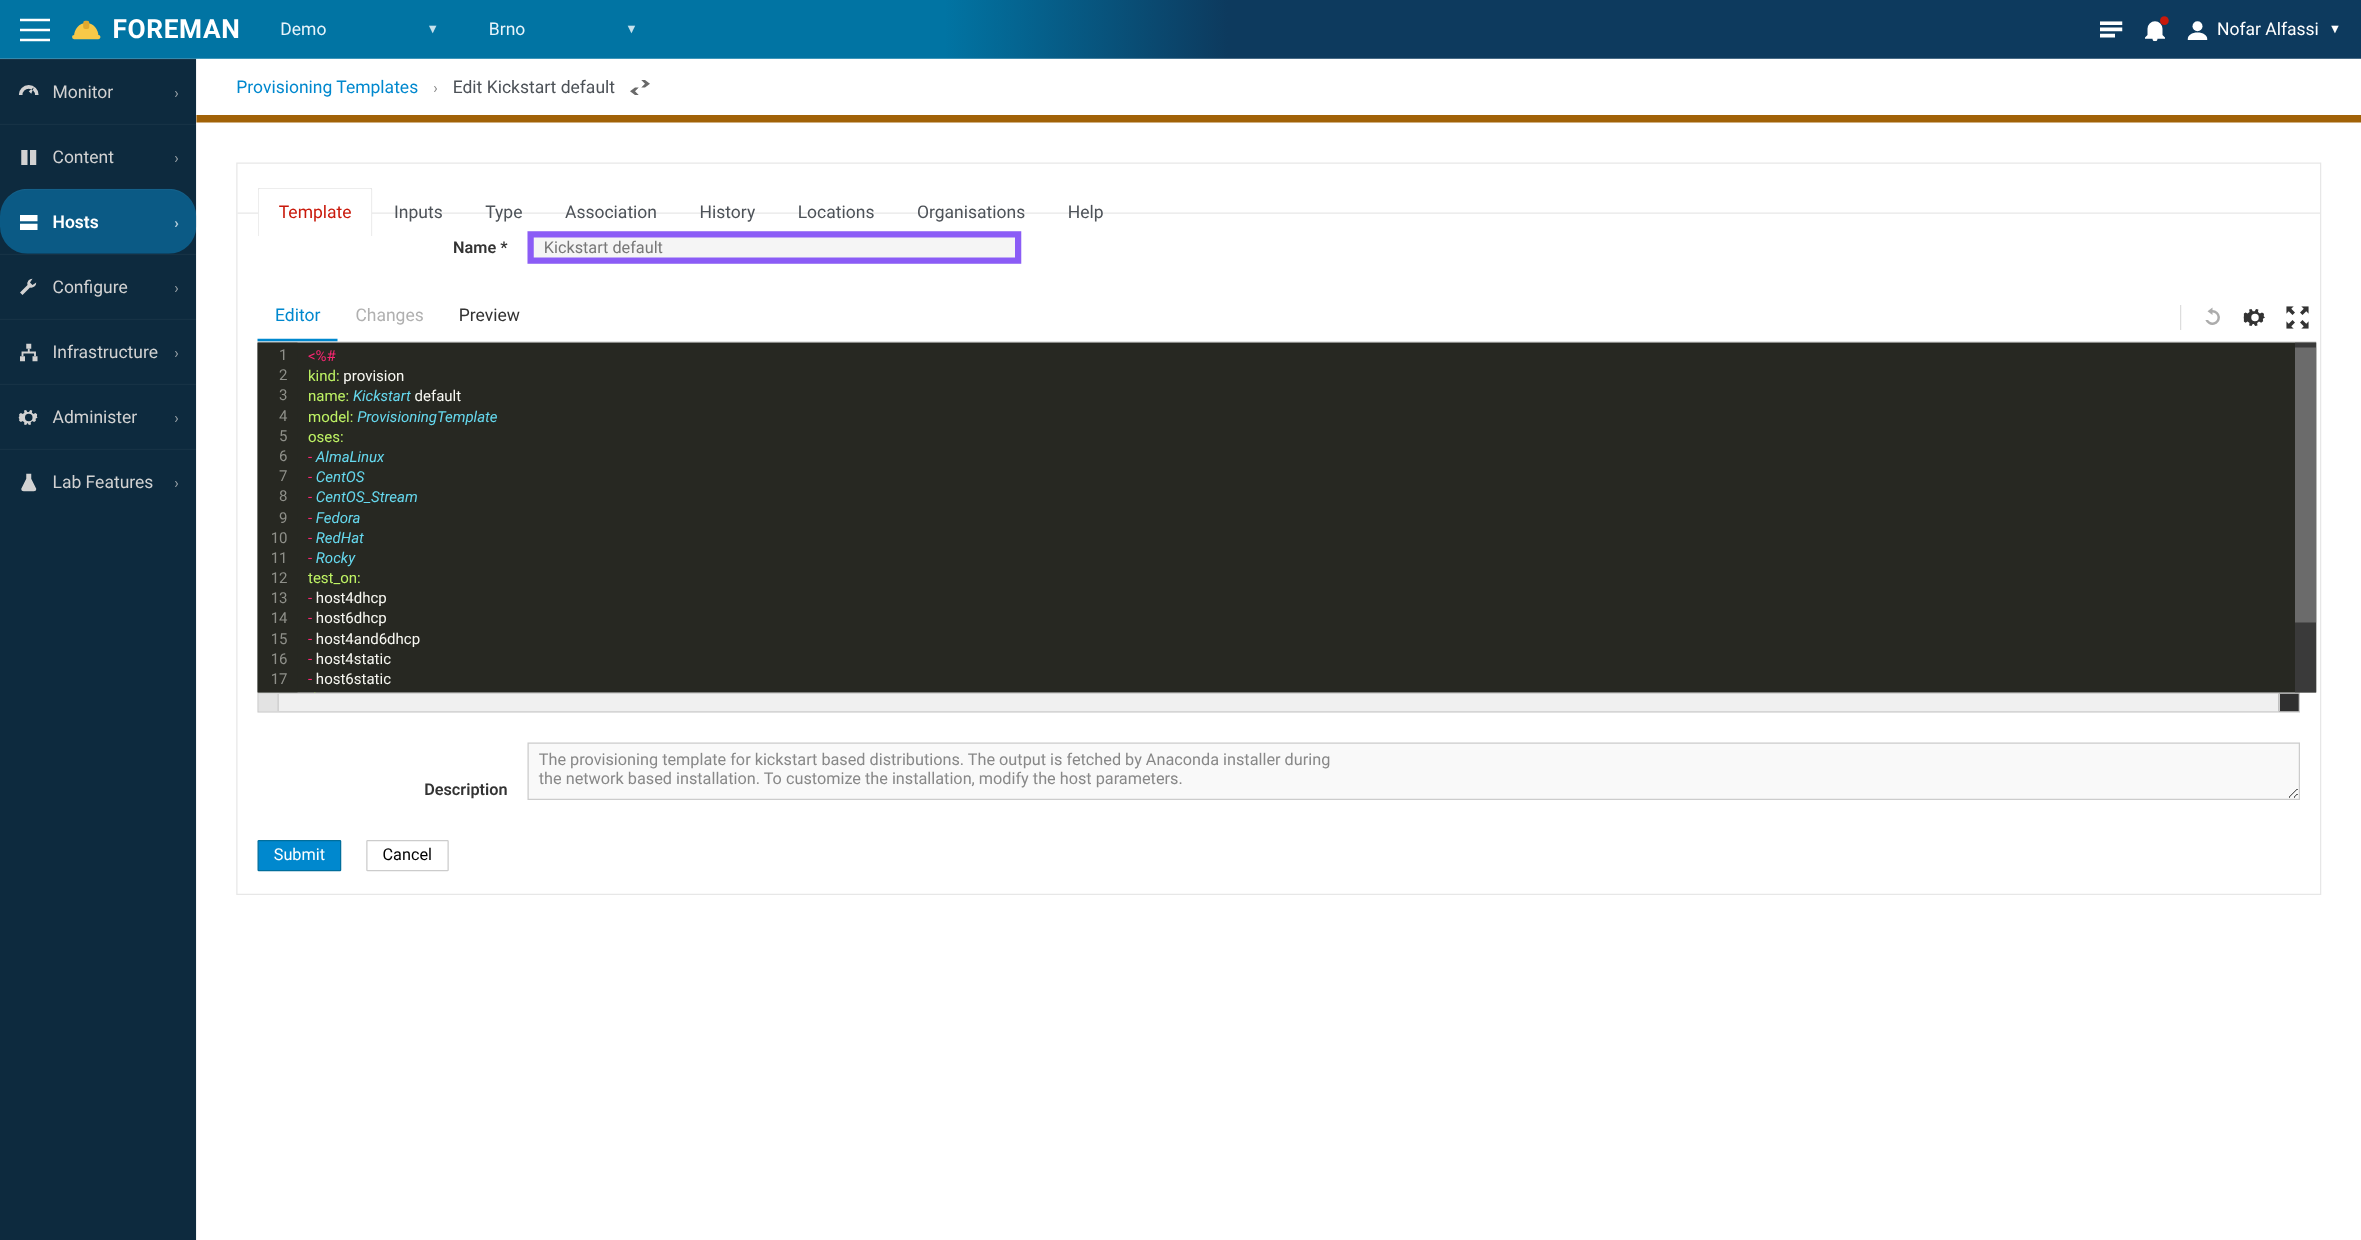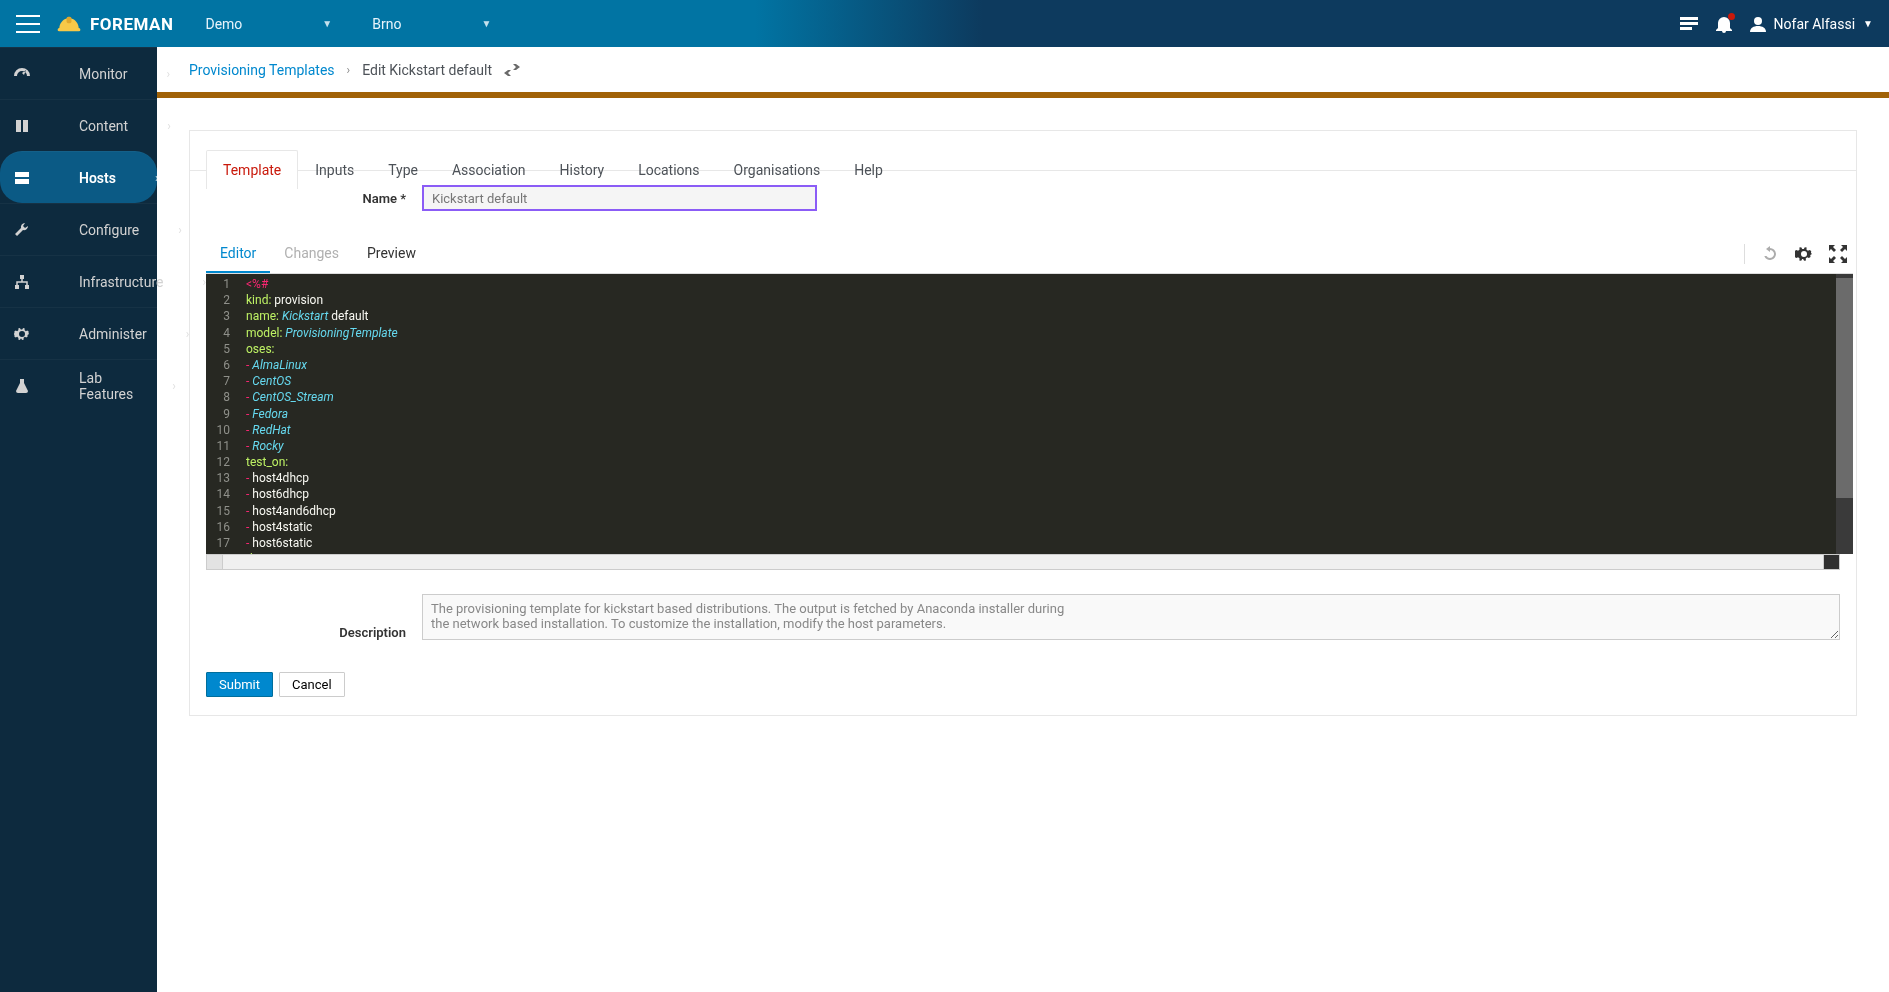"FOREMAN" .topbar .logo { font-size: 17px -> 21px }
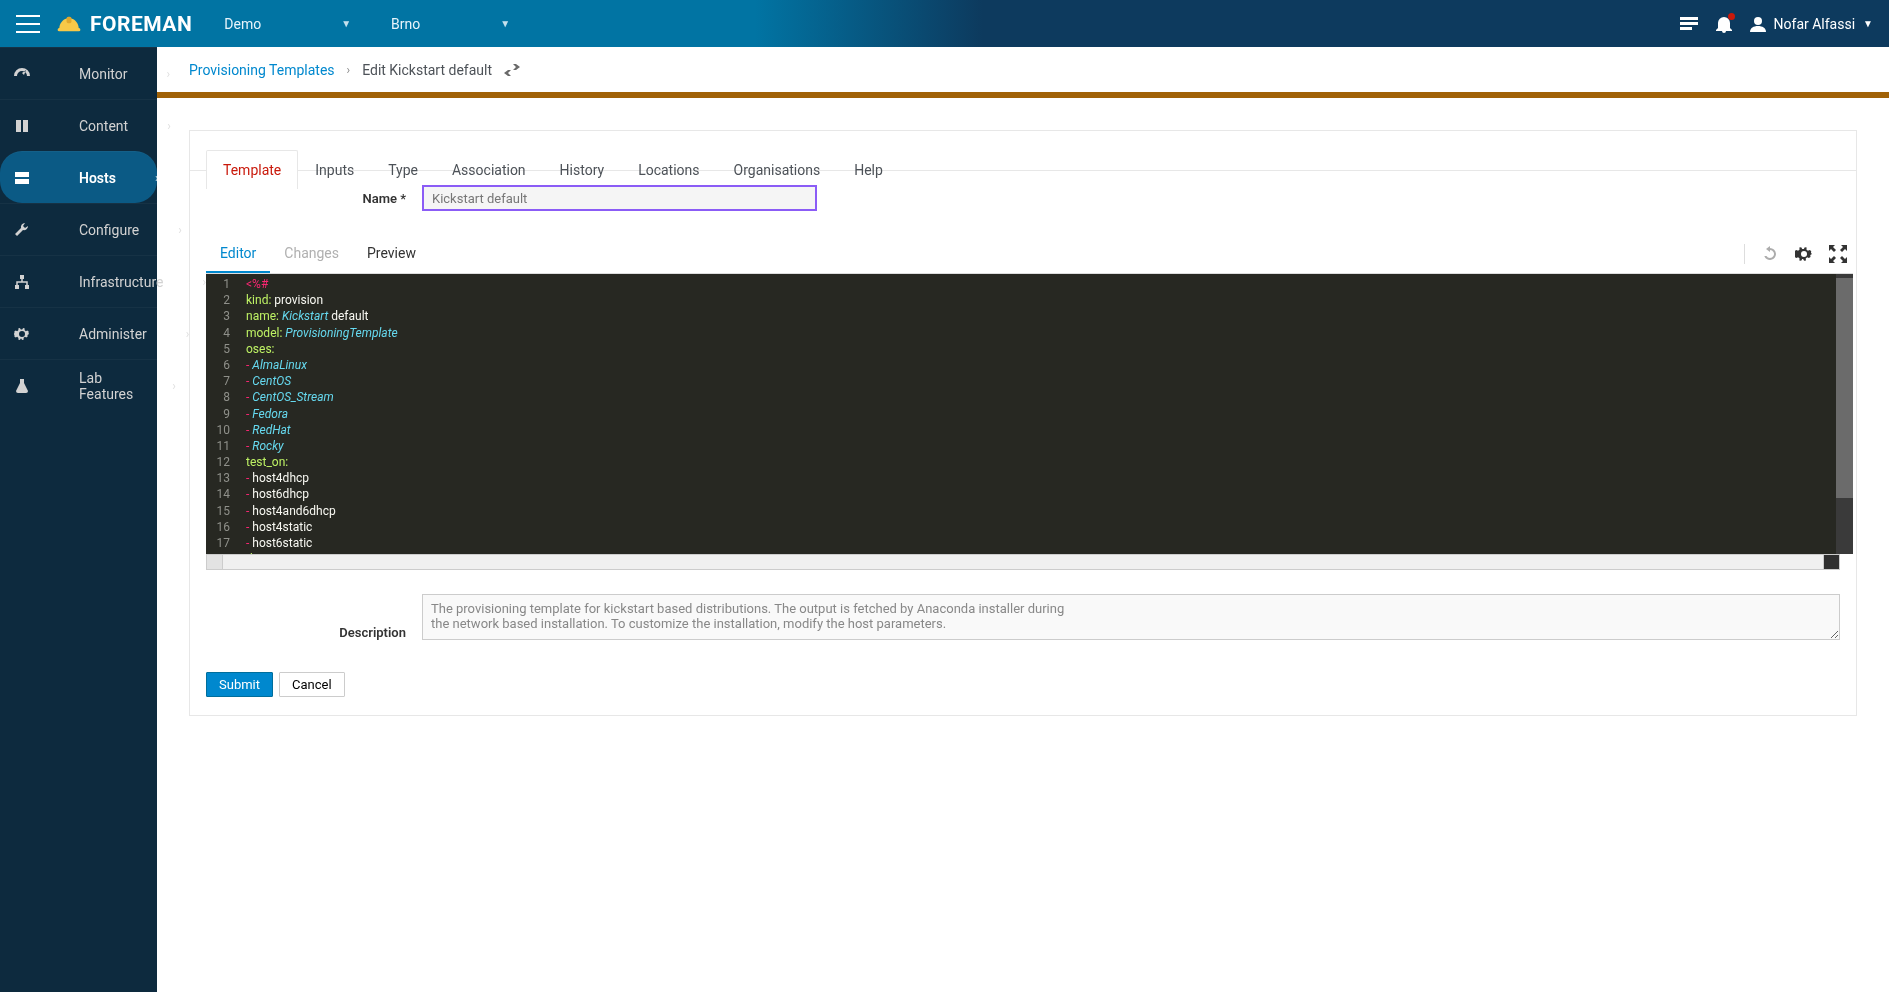"Monitor" .sidebar .nav-item { gap: 39px -> none }
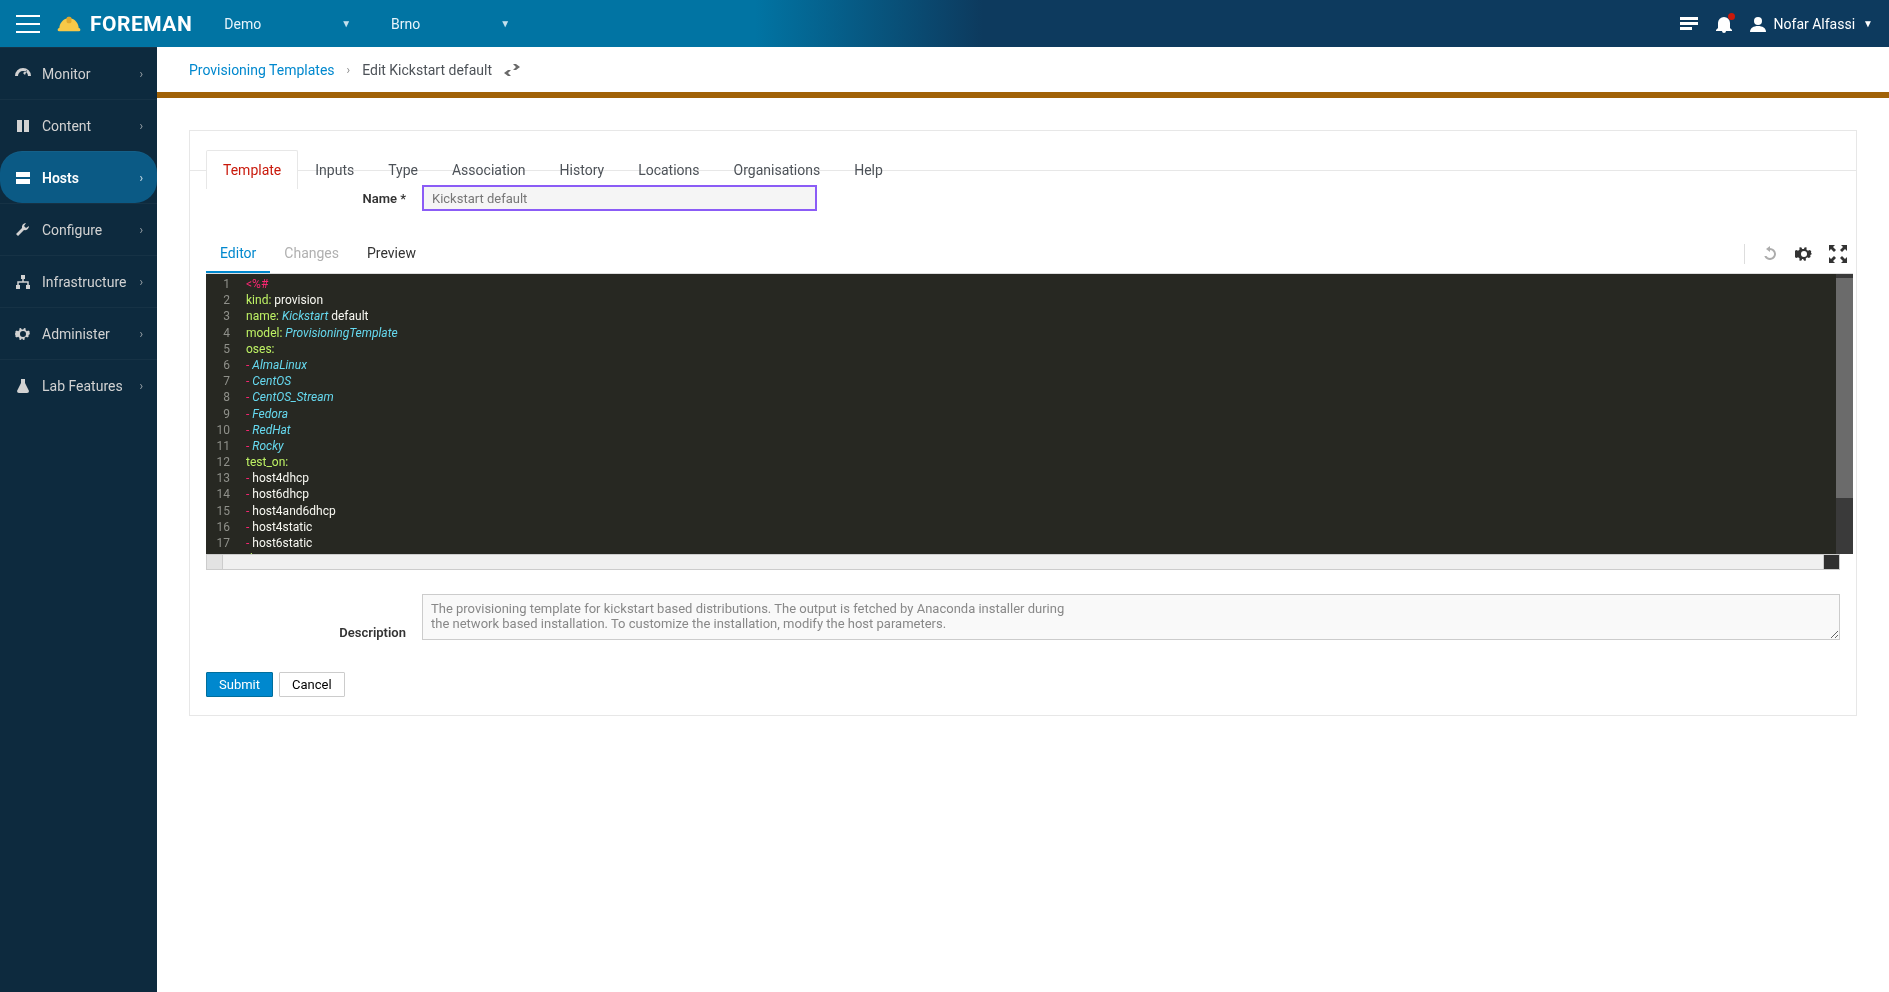"Kickstart default" .form-row input[type="text"] { border: 2px solid #8b5cf6 -> 5px solid #8b5cf6 }
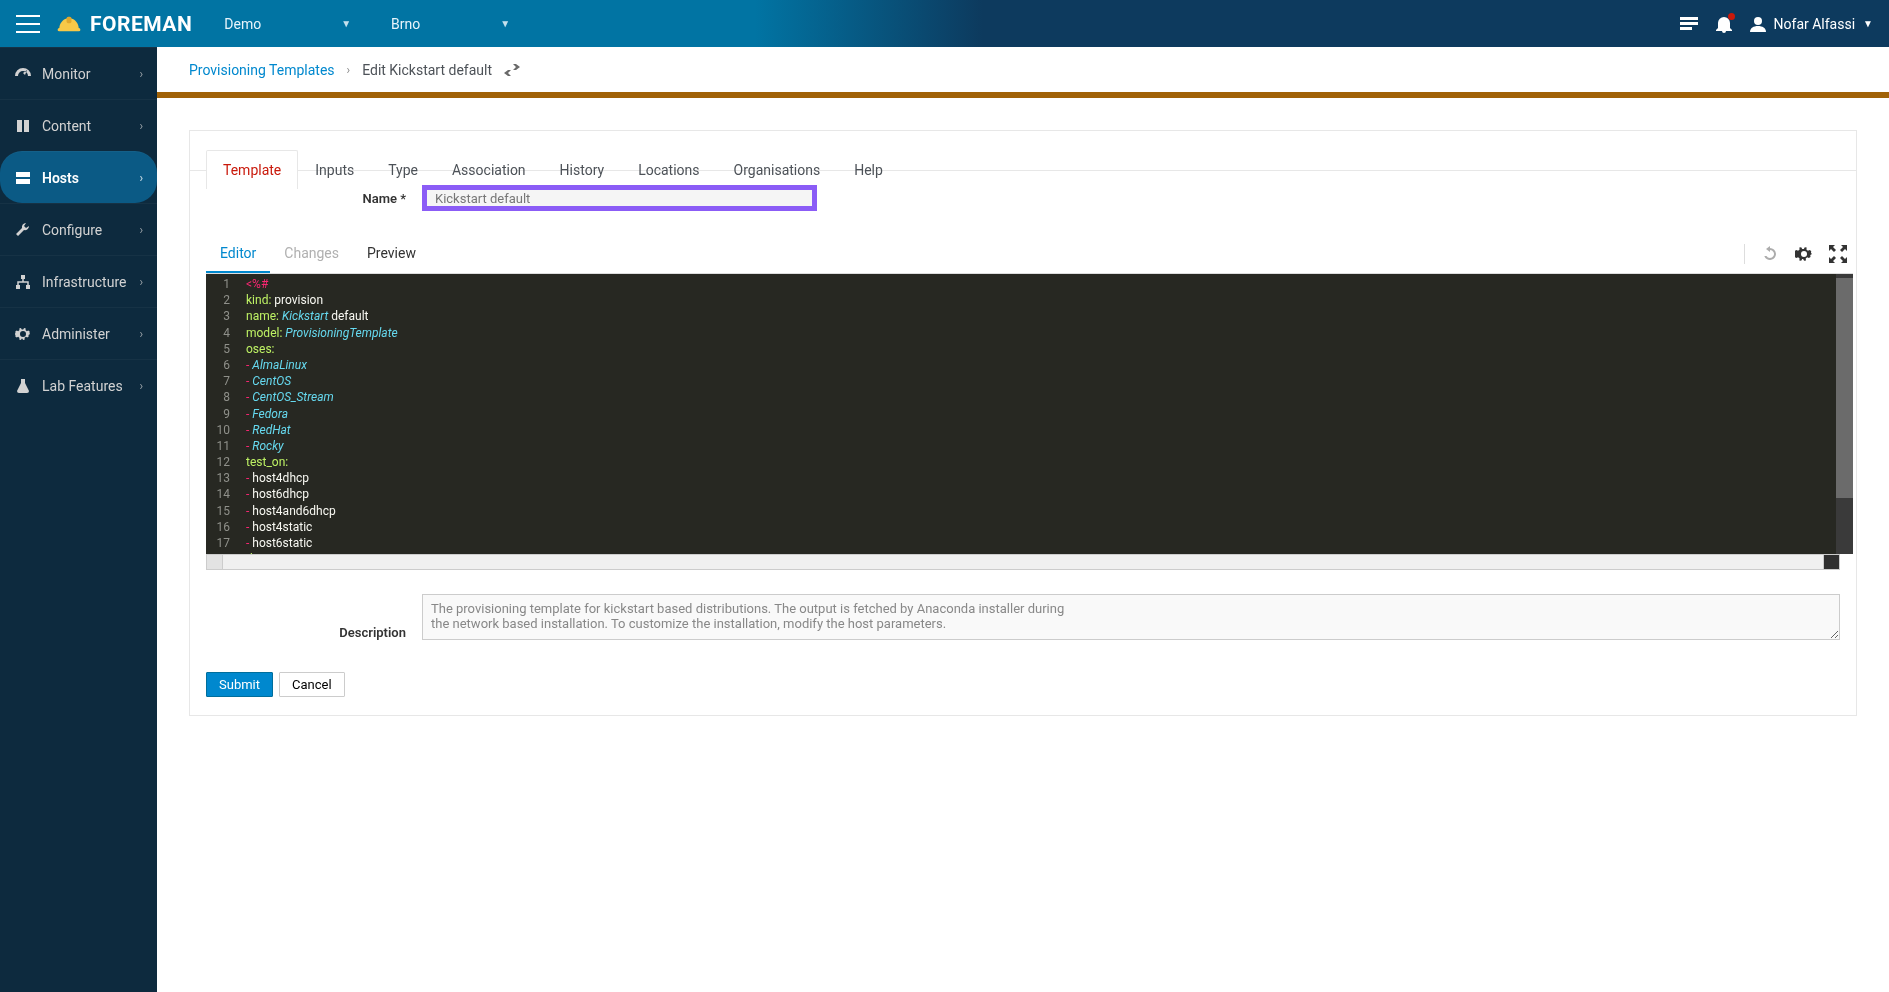"Submit" .footer-actions { gap: 6px -> 20px }
